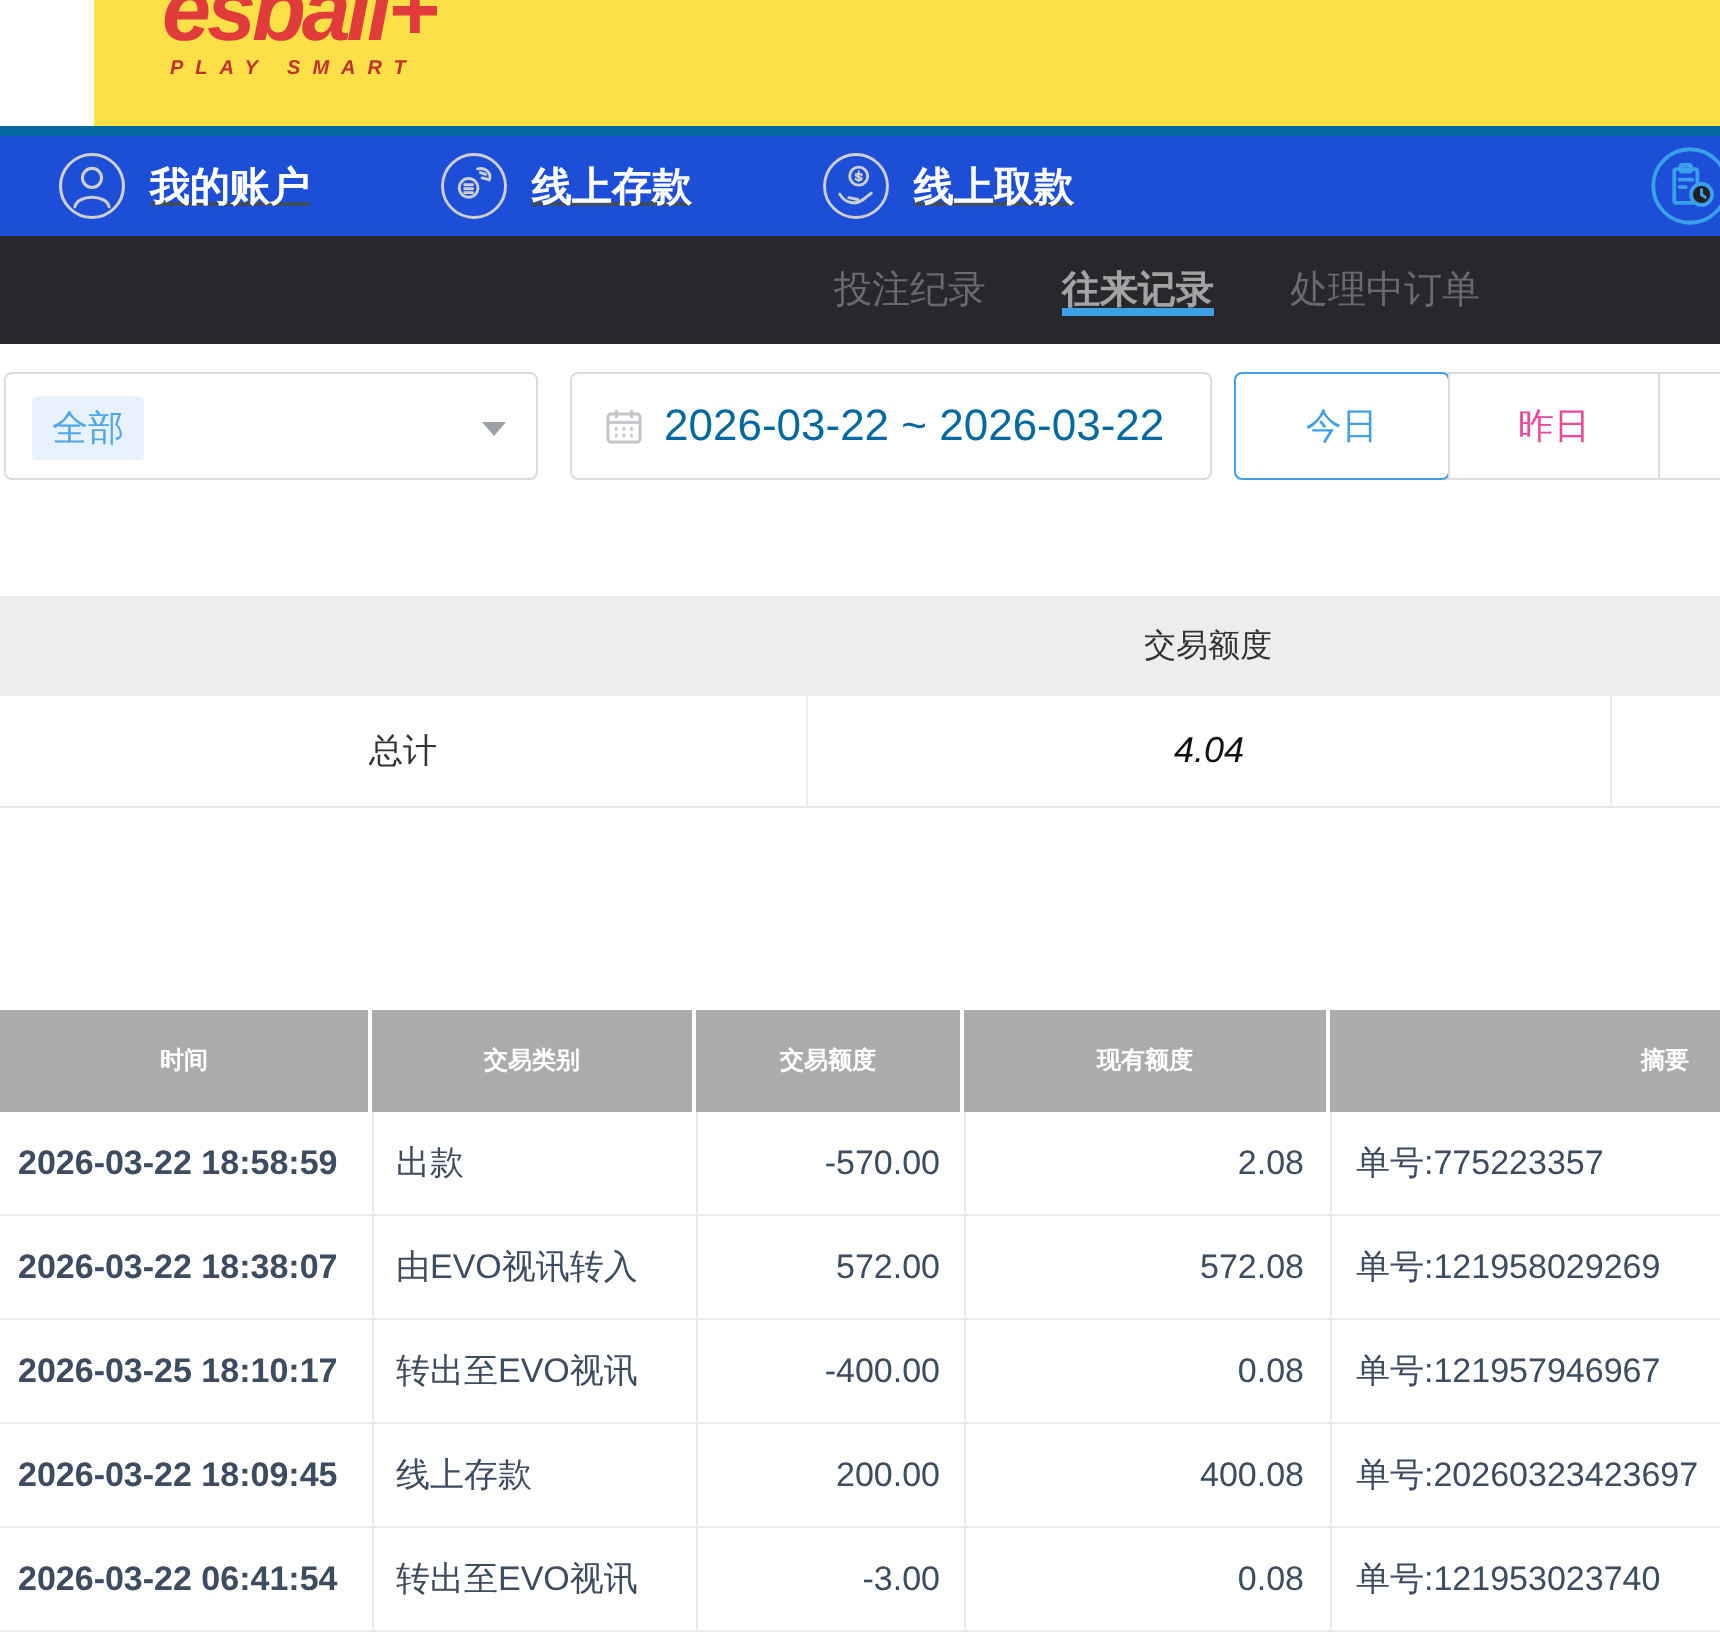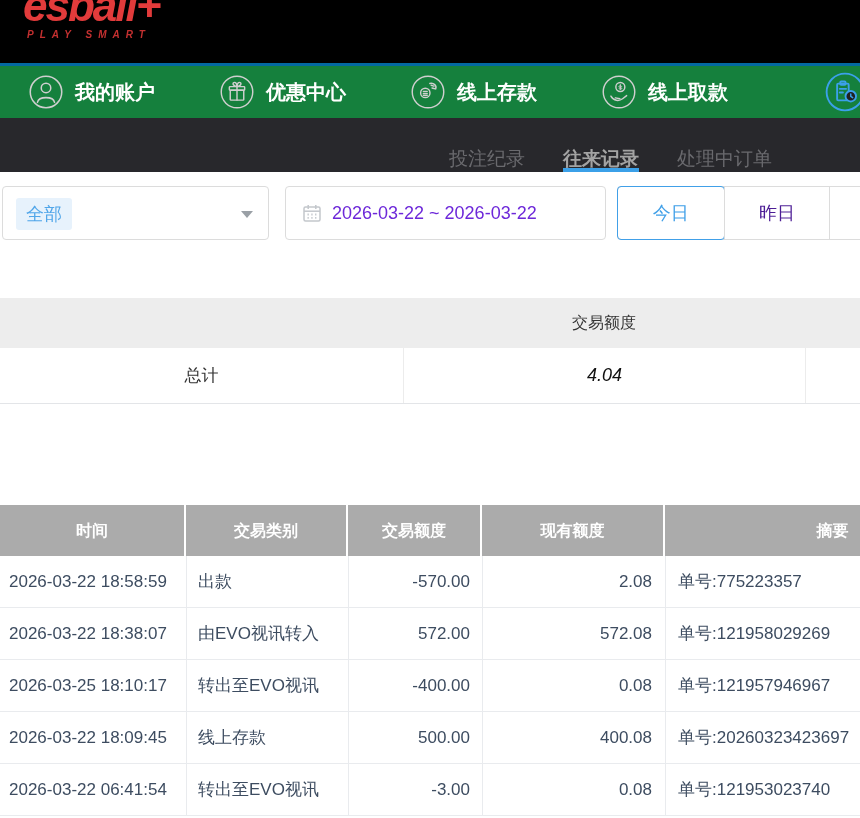"esball+" .top-header { background: #000000 -> #fde047; margin-left: none -> 47px; padding-left: 23px -> 34px }
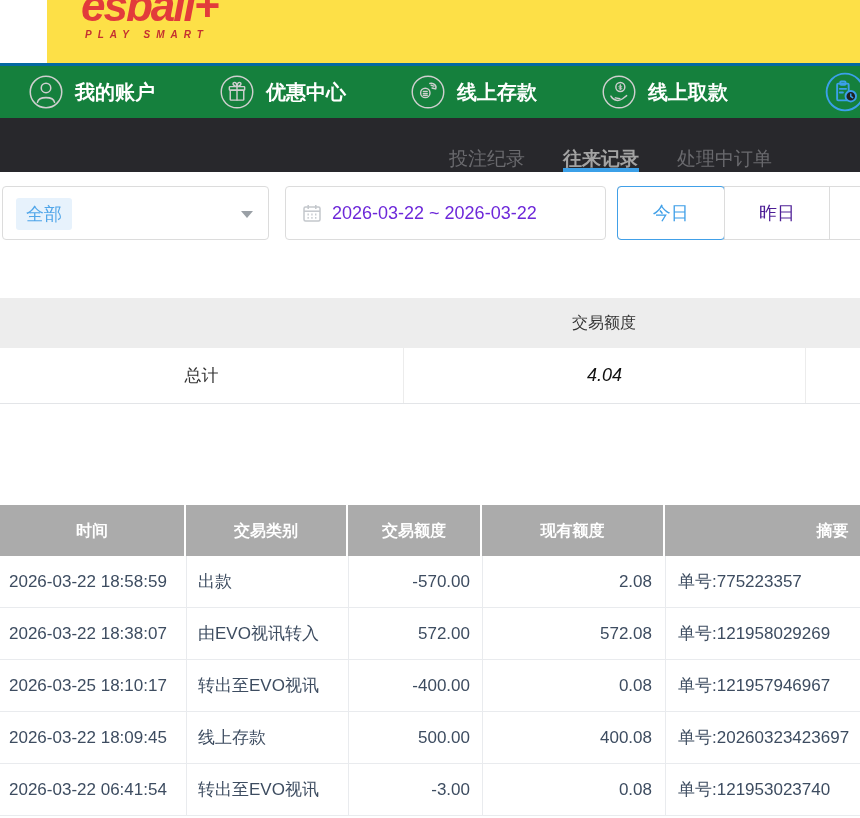"我的账户" .navbar { background: #15803d -> #1d4ed8; border-top: 3px solid #0369a1 -> 5px solid #0369a1; text-decoration: none -> underline }
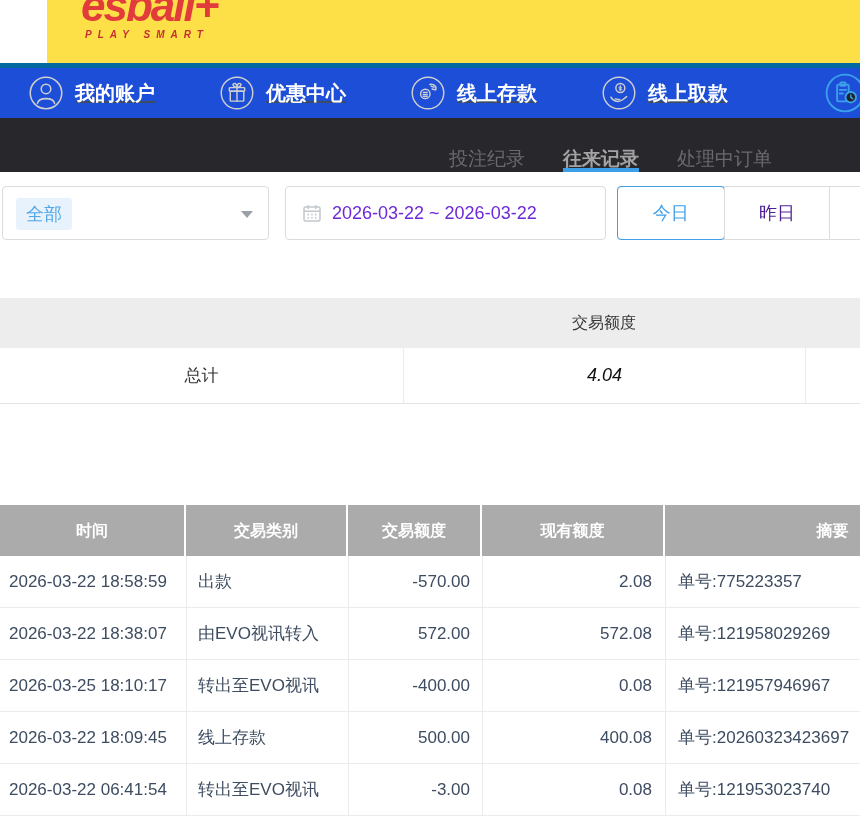"优惠中心" div.nav-item { html: <div> <svg> <g> <circle></circle> <rect></rect> <rect></rect> <line></line> <path></path> </g> </svg> <span>优惠中心</span> </div> -> none }
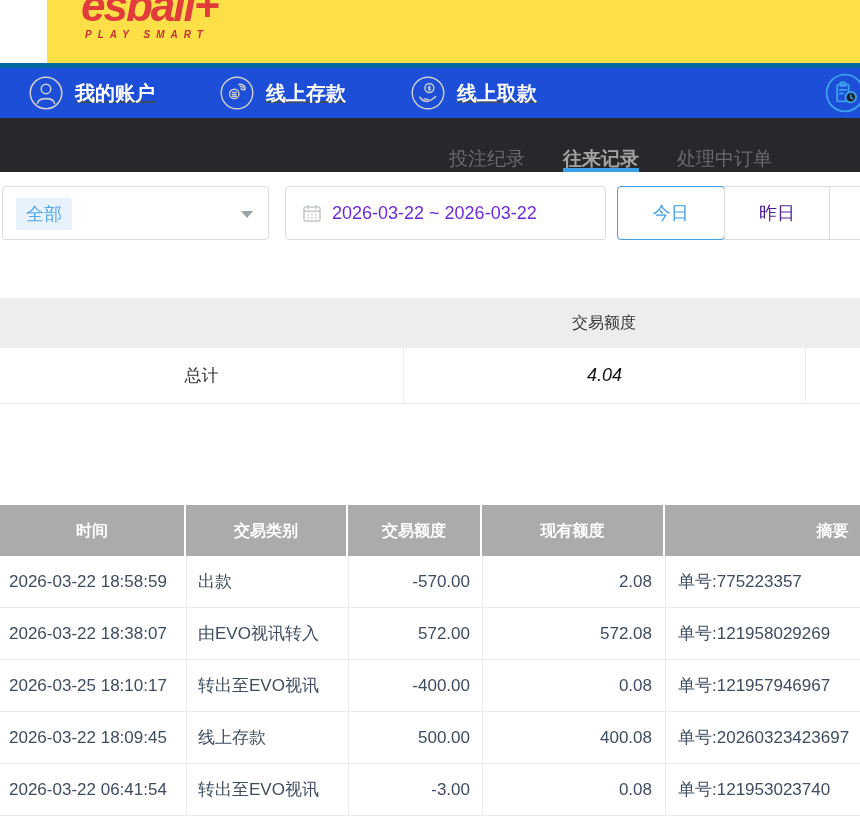"投注纪录" .subnav { align-items: flex-end -> center; padding-right: 88px -> 120px }
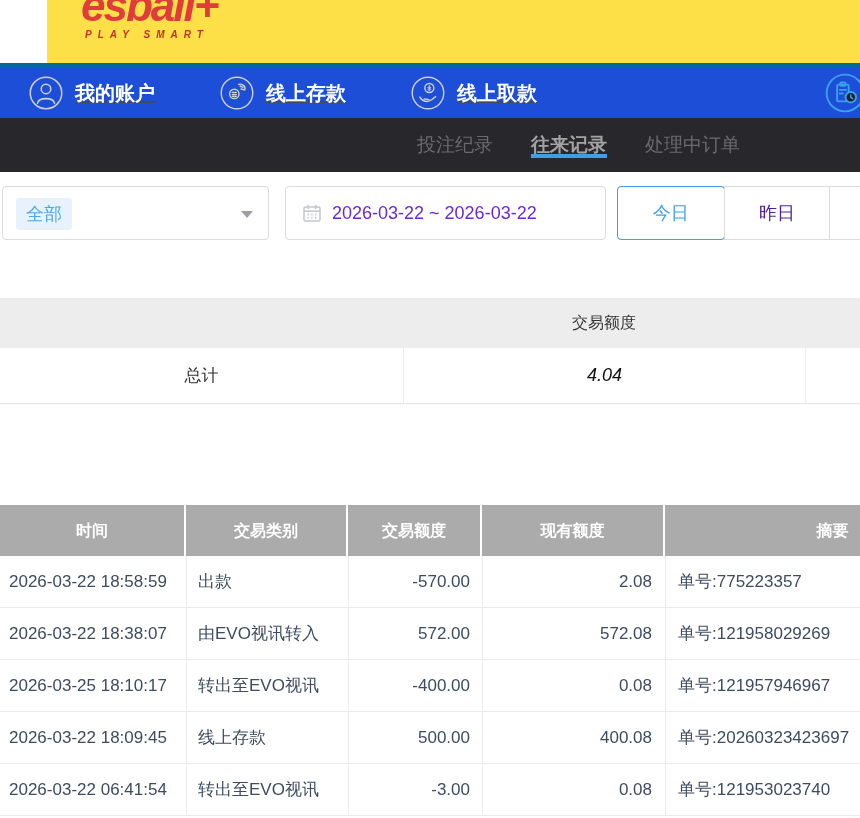"2026-03-22 ~ 2026-03-22" .date-text { color: #6d28d9 -> #0369a1; font-size: 18px -> 22px }
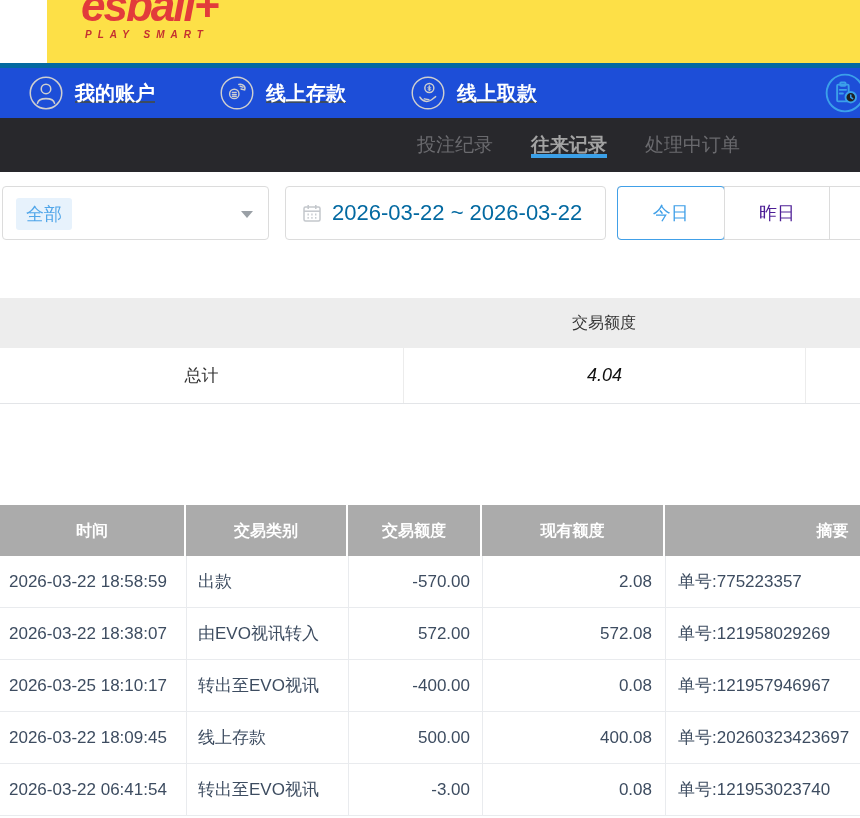"昨日" .period { color: #4c1d95 -> #ec4899 }
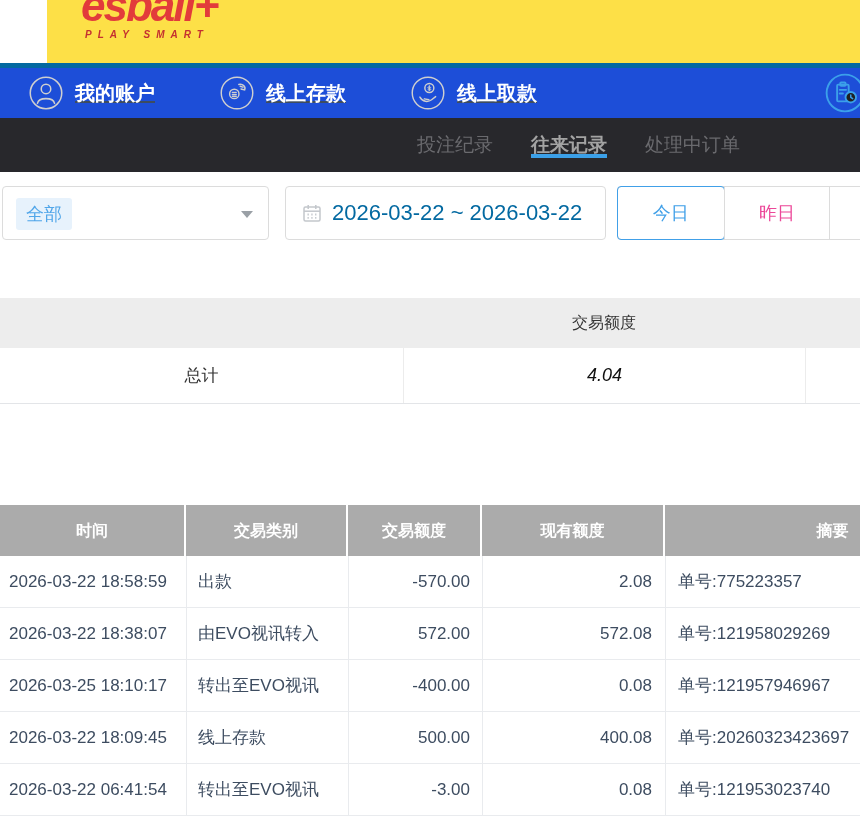"时间" .dt-head .h { font-size: 16px -> 12px }
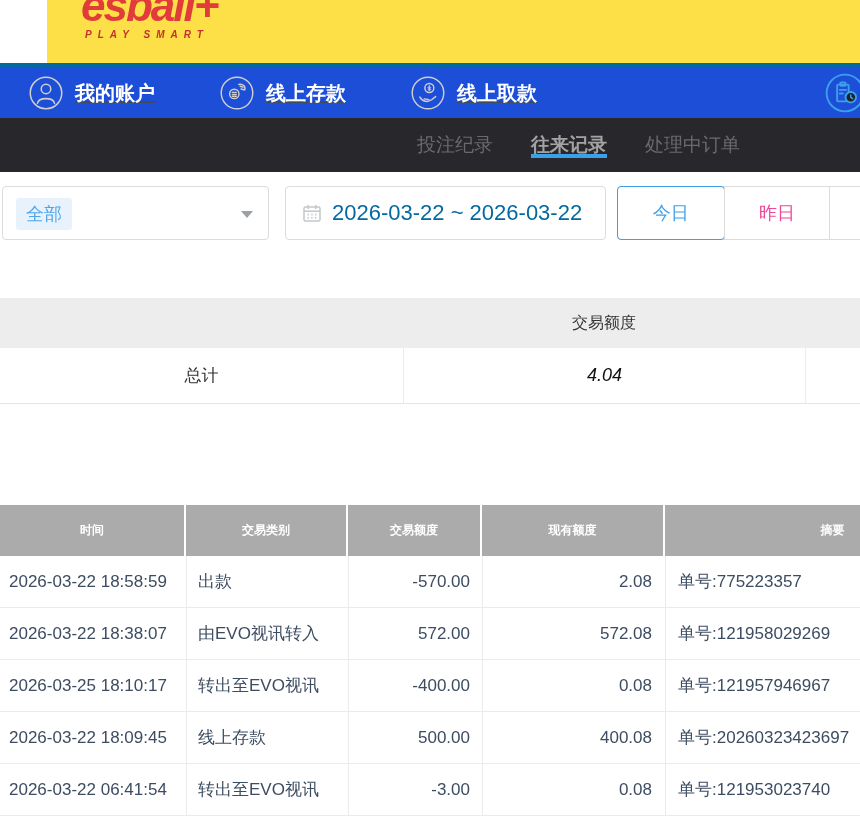"2026-03-22 18:58:59" .h1, .c1 { font-weight: none -> bold }
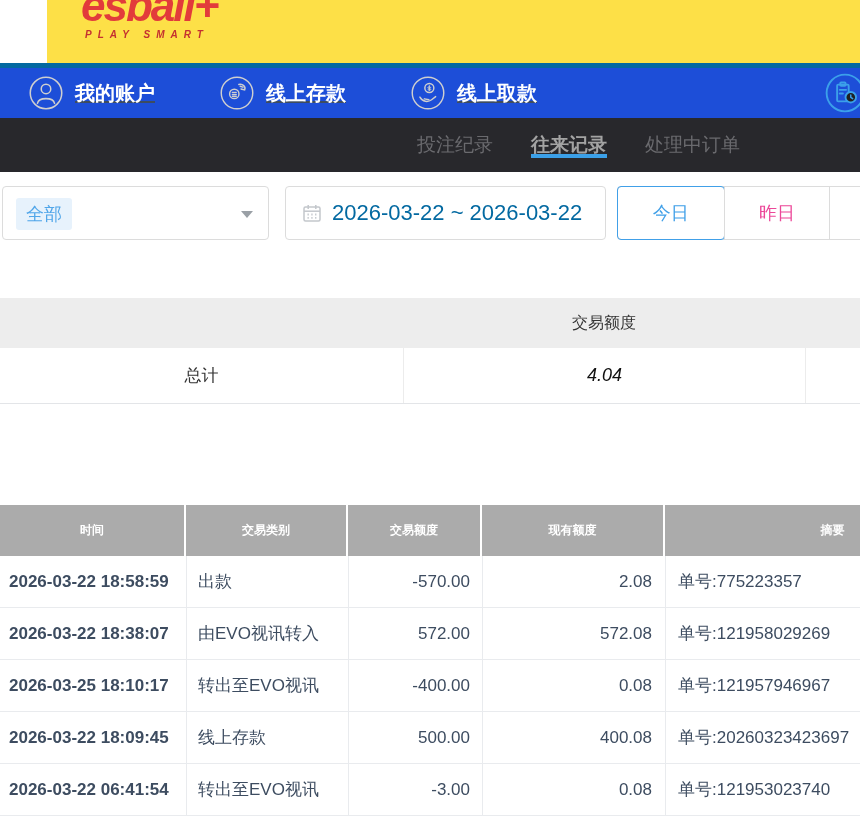"500.00" div.c { text: 500.00 -> 200.00 }
